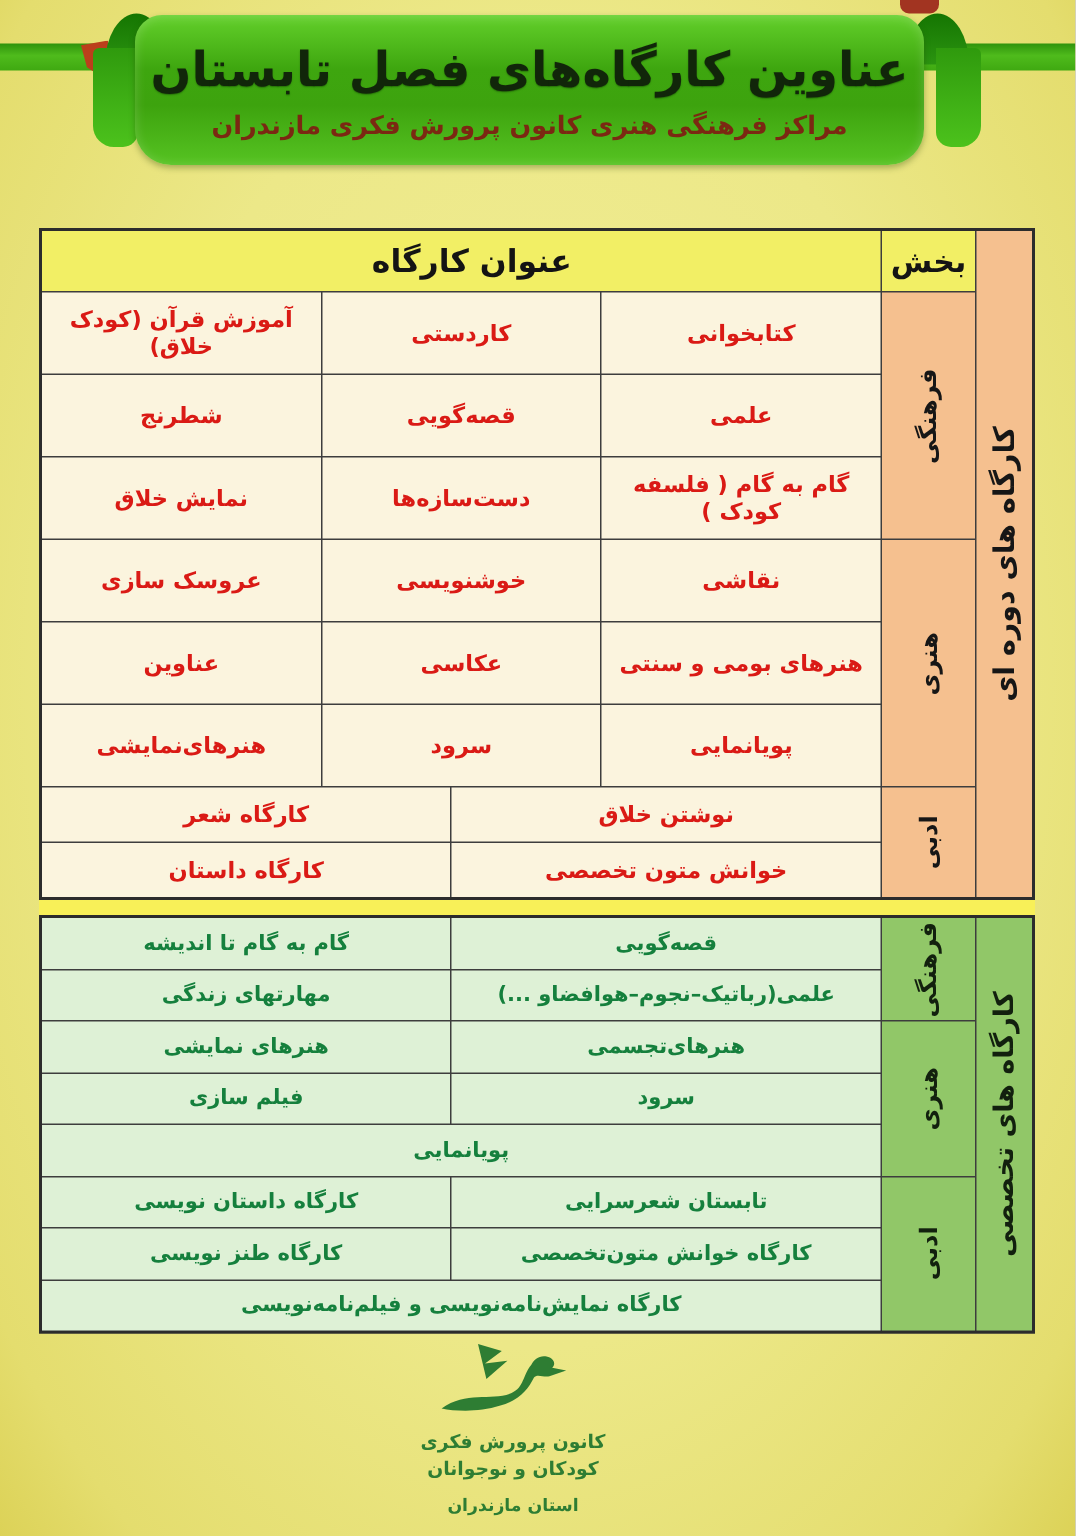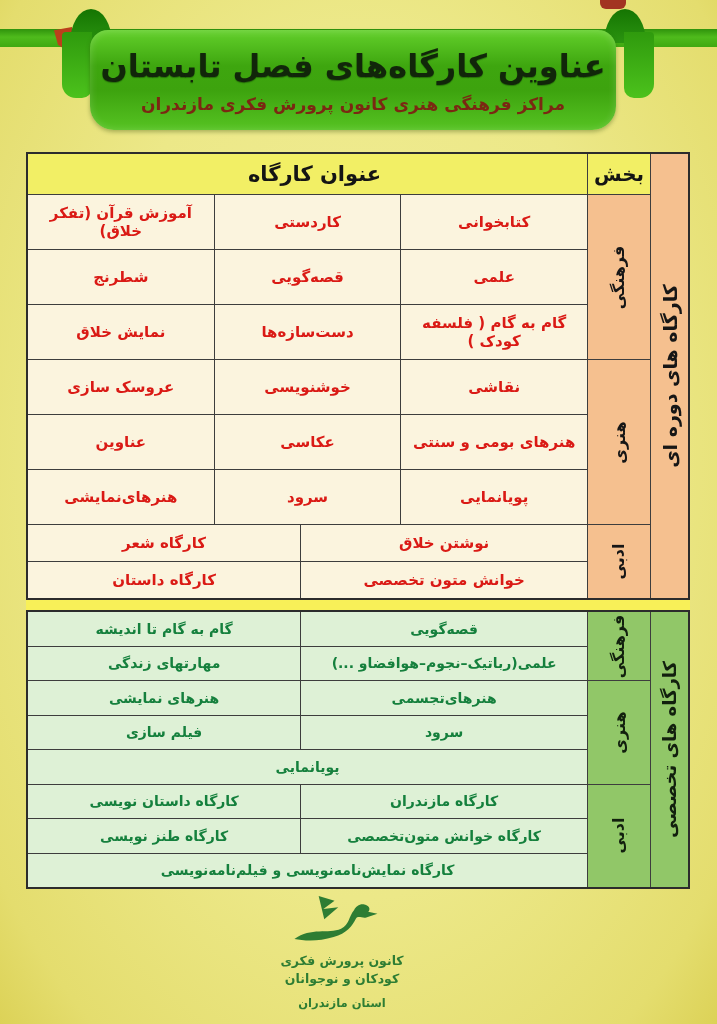"عناوین کارگاههای فصل تابستان" .banner { margin-top: 20px -> none }
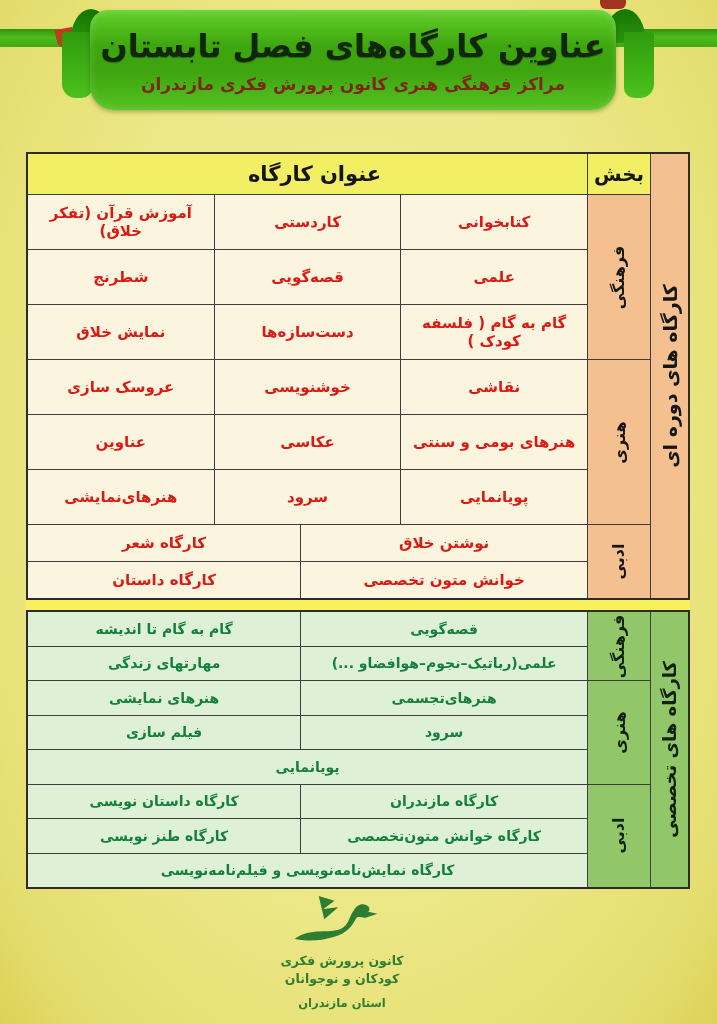"آموزش قرآن (تفکر خلاق)" div.c { text: تفکر -> کودک }
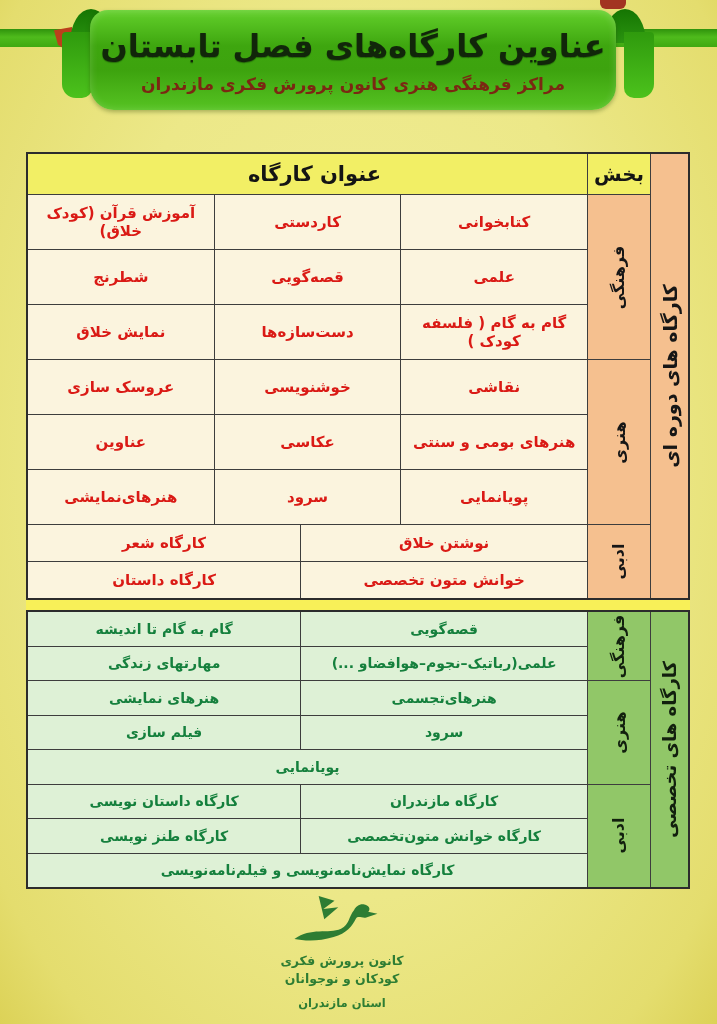"کارگاه مازندران" div.c { text: کارگاه مازندران -> تابستان شعرسرایی }
